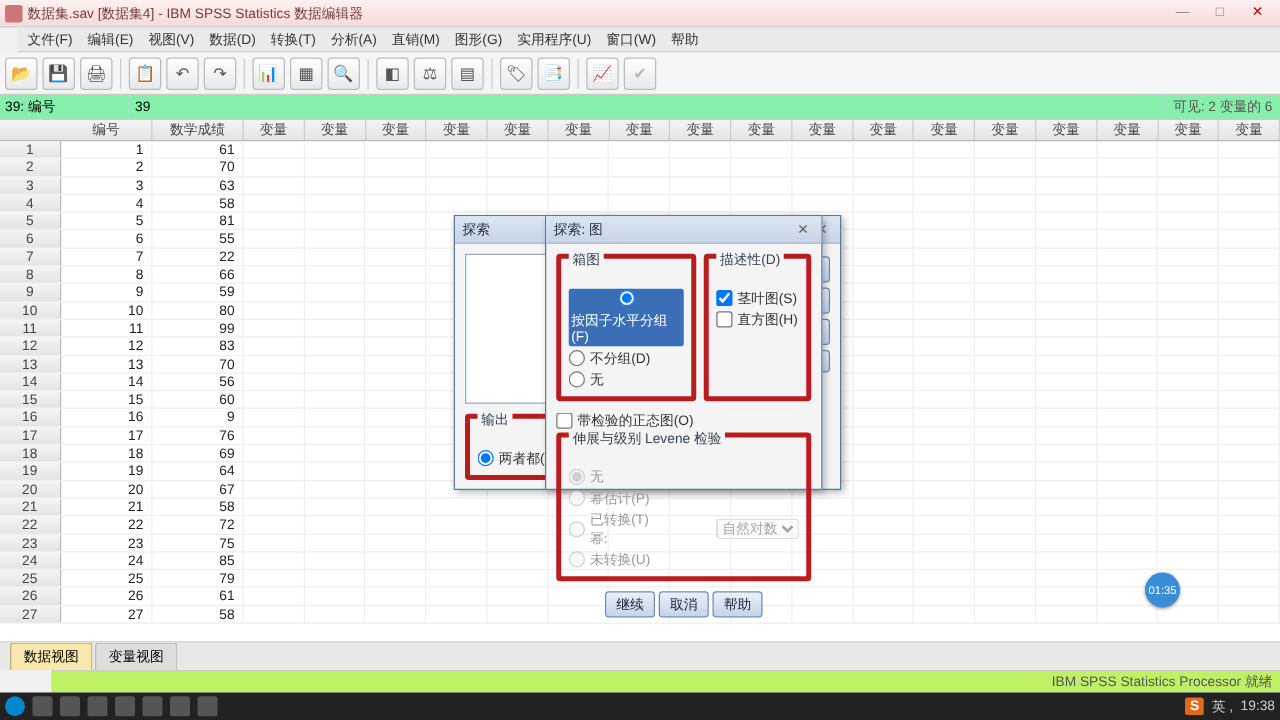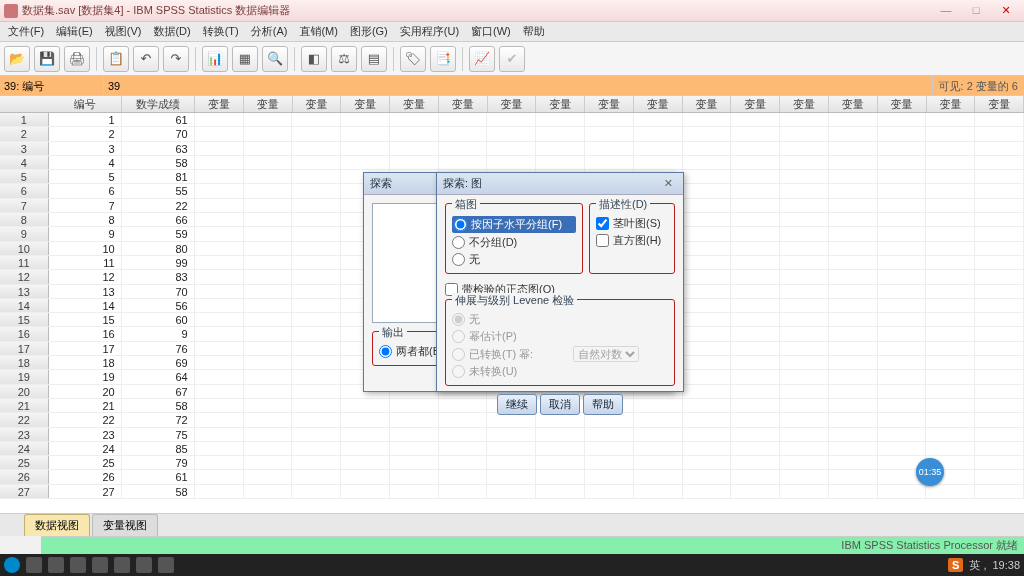"文件(F)" .menubar { margin-left: none -> 14px }
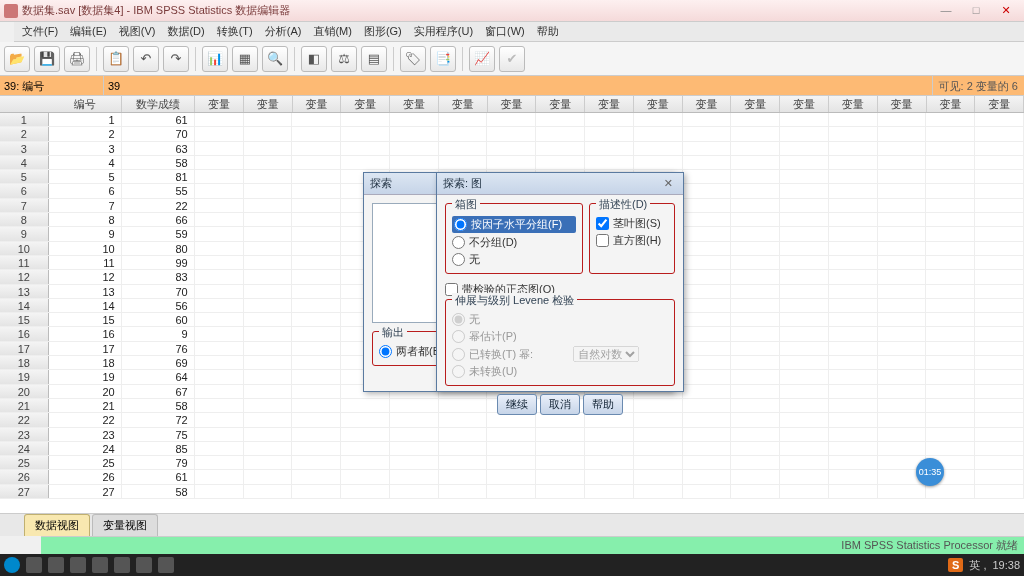"39: 编号" .cellbar { background: #fdba74 -> #86efac }
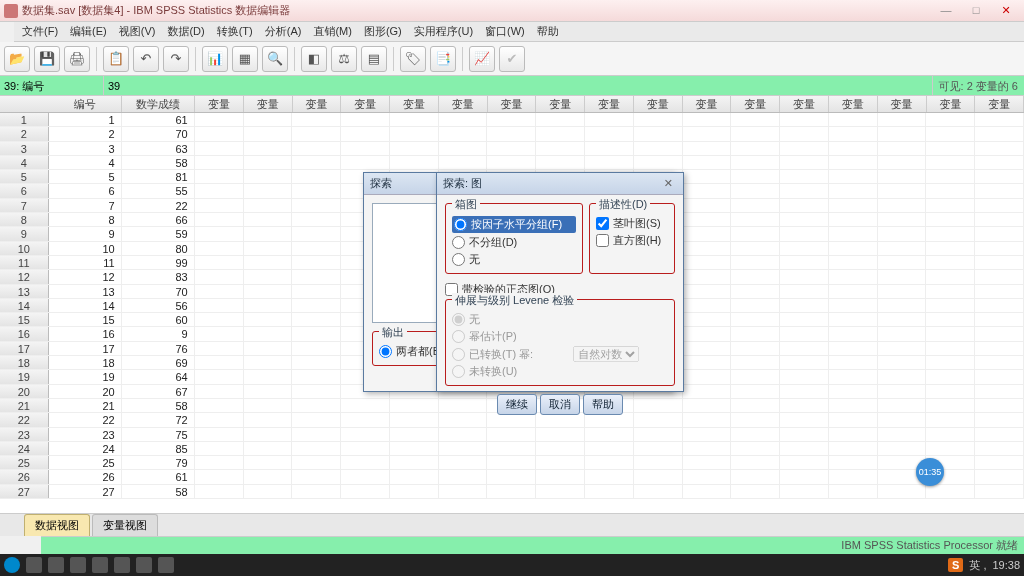"探索: 图" div.dialog { width: 248px -> 222px }
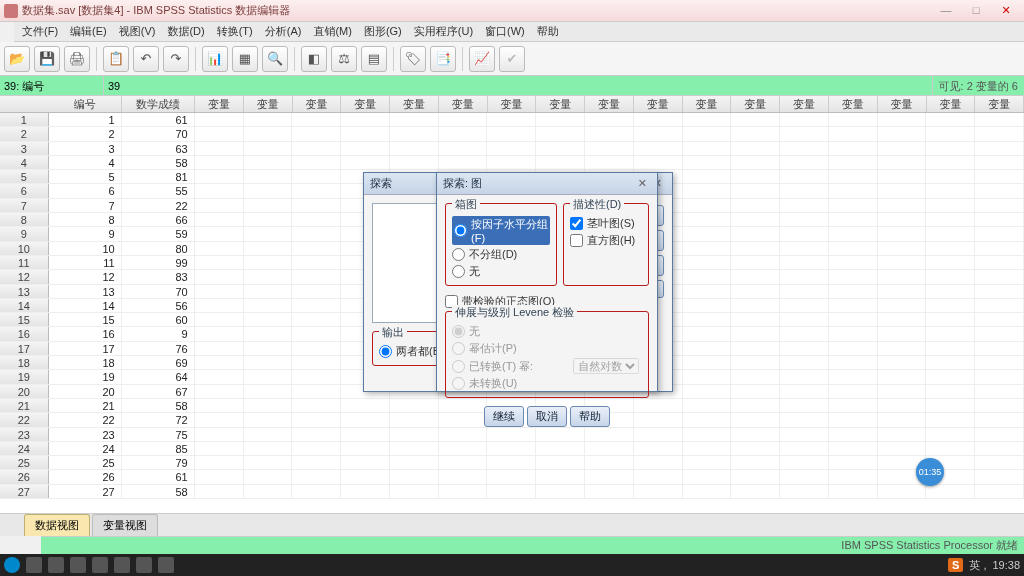"箱图" .group { border: 1px solid #b91c1c -> 4px solid #b91c1c; padding: 10px 6px 4px -> 22px 6px 4px }
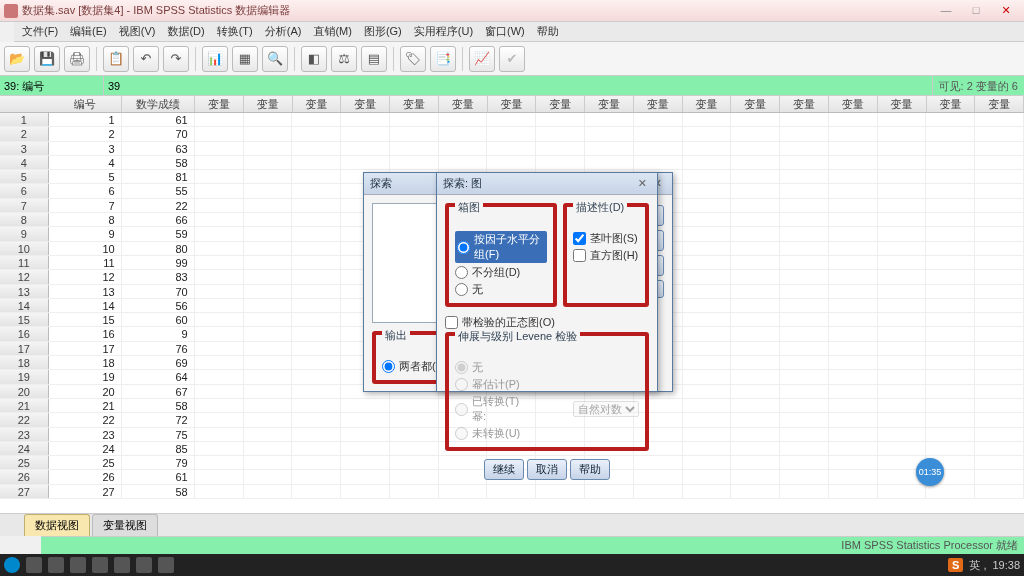"按因子水平分组(F)" .radio.sel { flex-direction: none -> column }
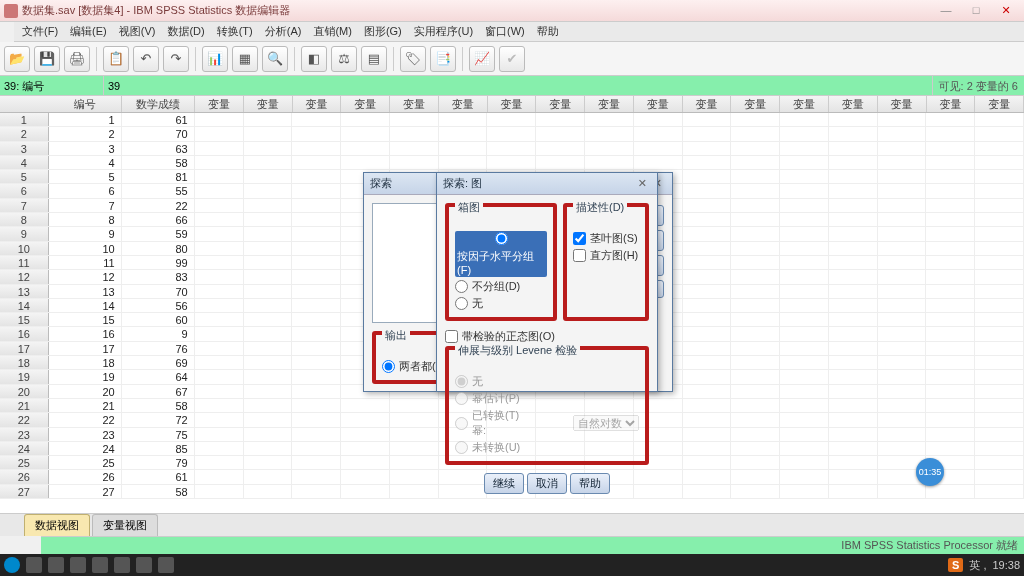"数据视图" .tabs { padding-left: 24px -> 8px }
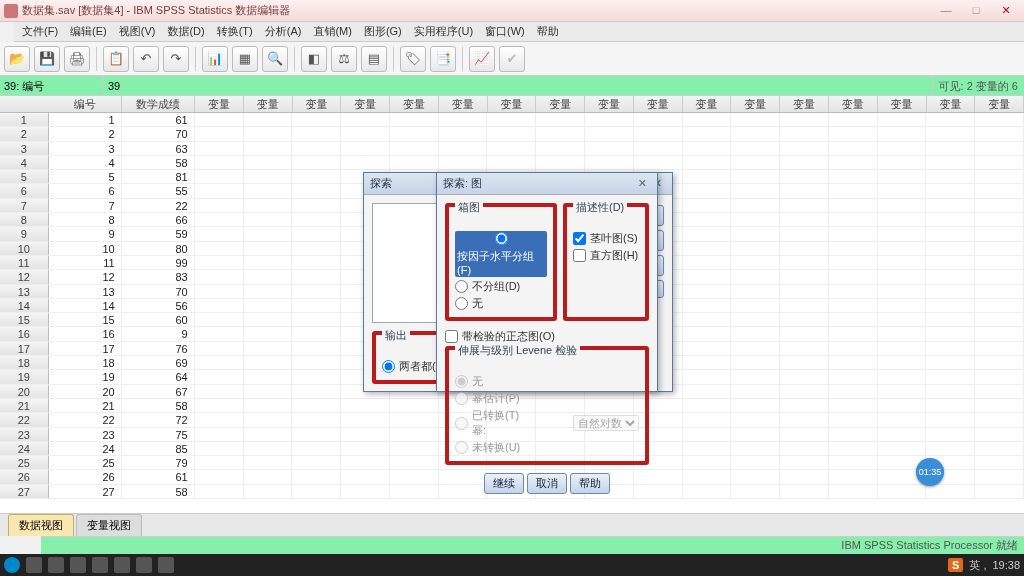"IBM SPSS Statistics Processor 就绪" .statusbar { background: #86efac -> #bef264 }
